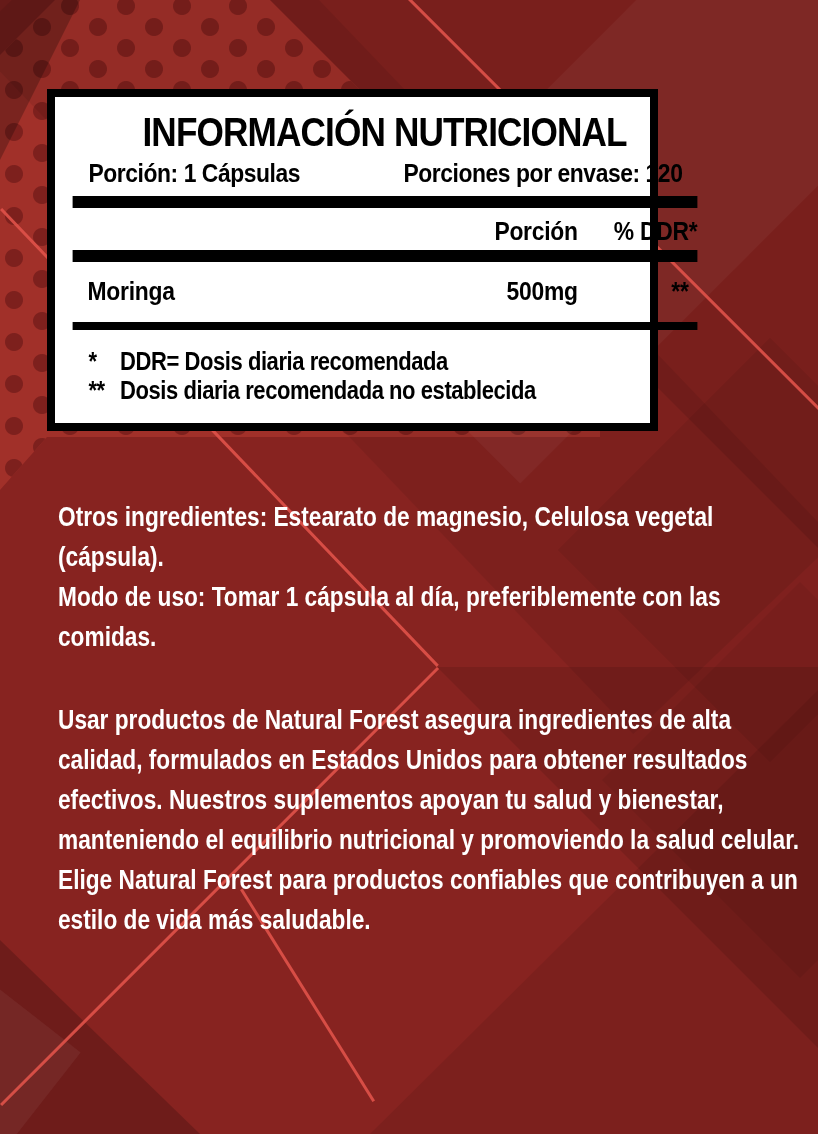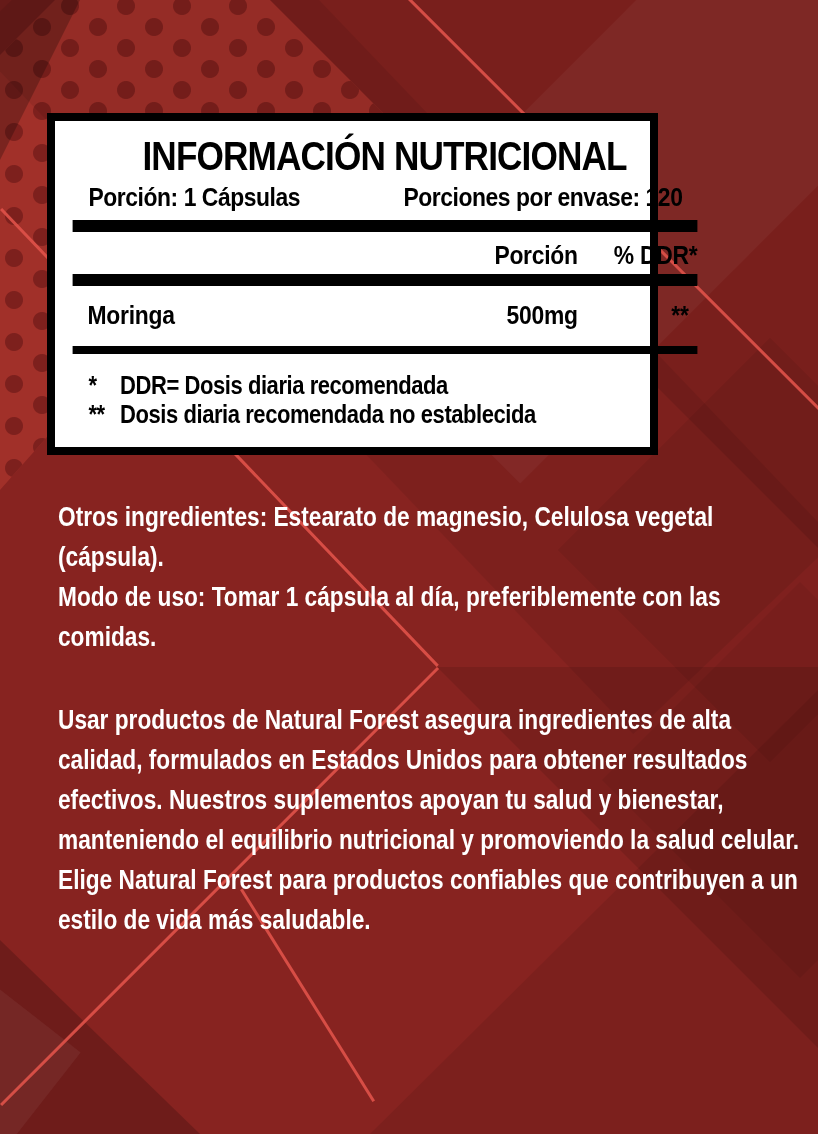"INFORMACIÓN NUTRICIONAL" .panel { top: 113px -> 89px }
